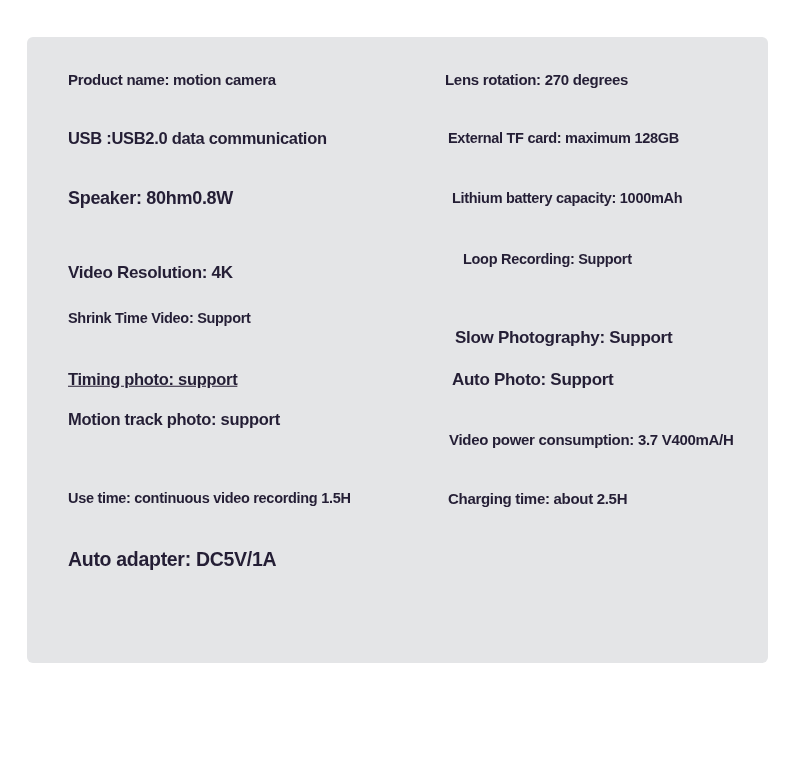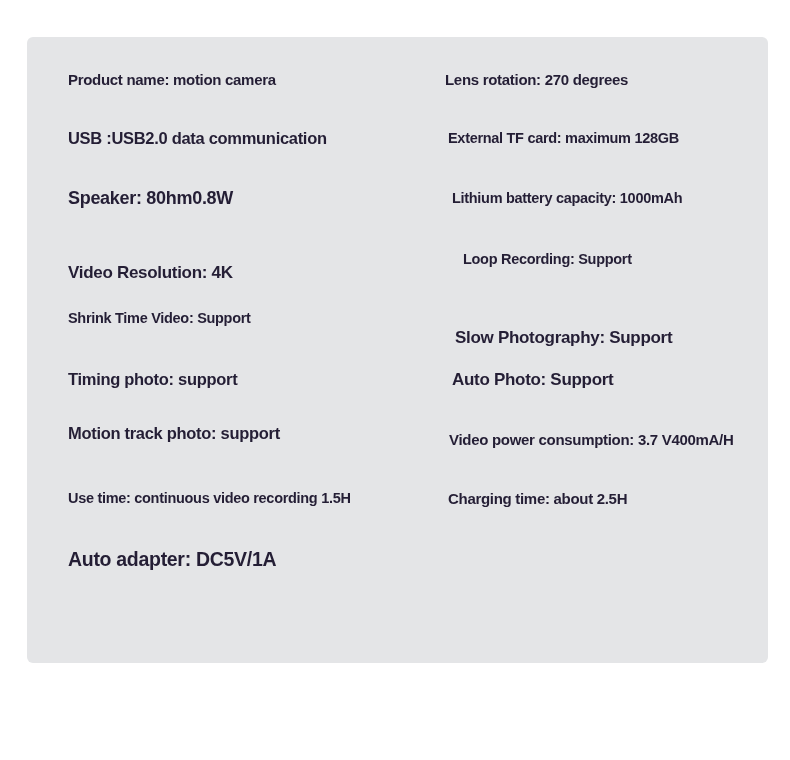"Timing photo: support" .l6 { text-decoration: none -> underline }
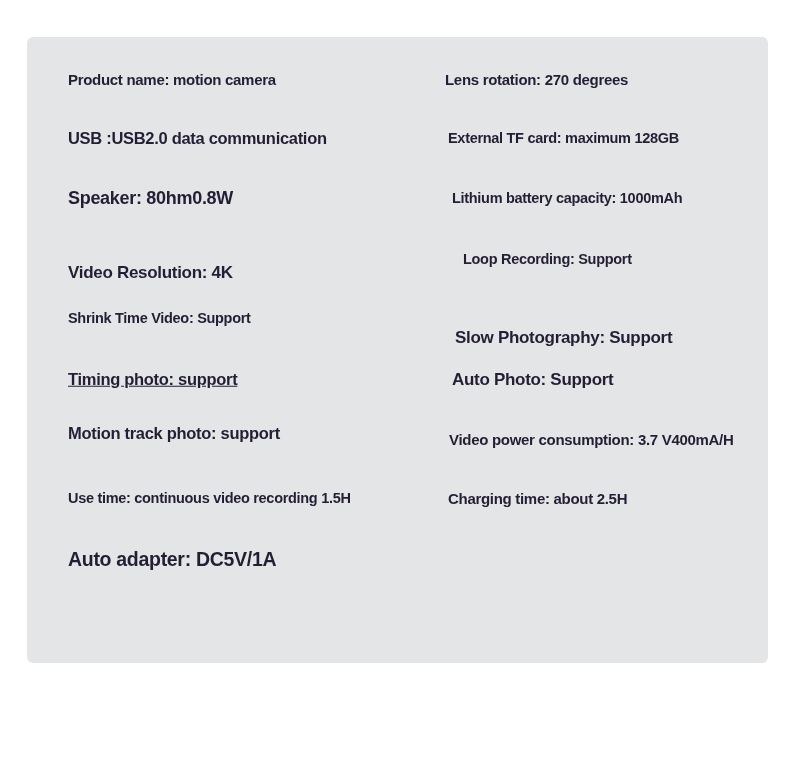"Motion track photo: support" .l7 { top: 396px -> 382px }
